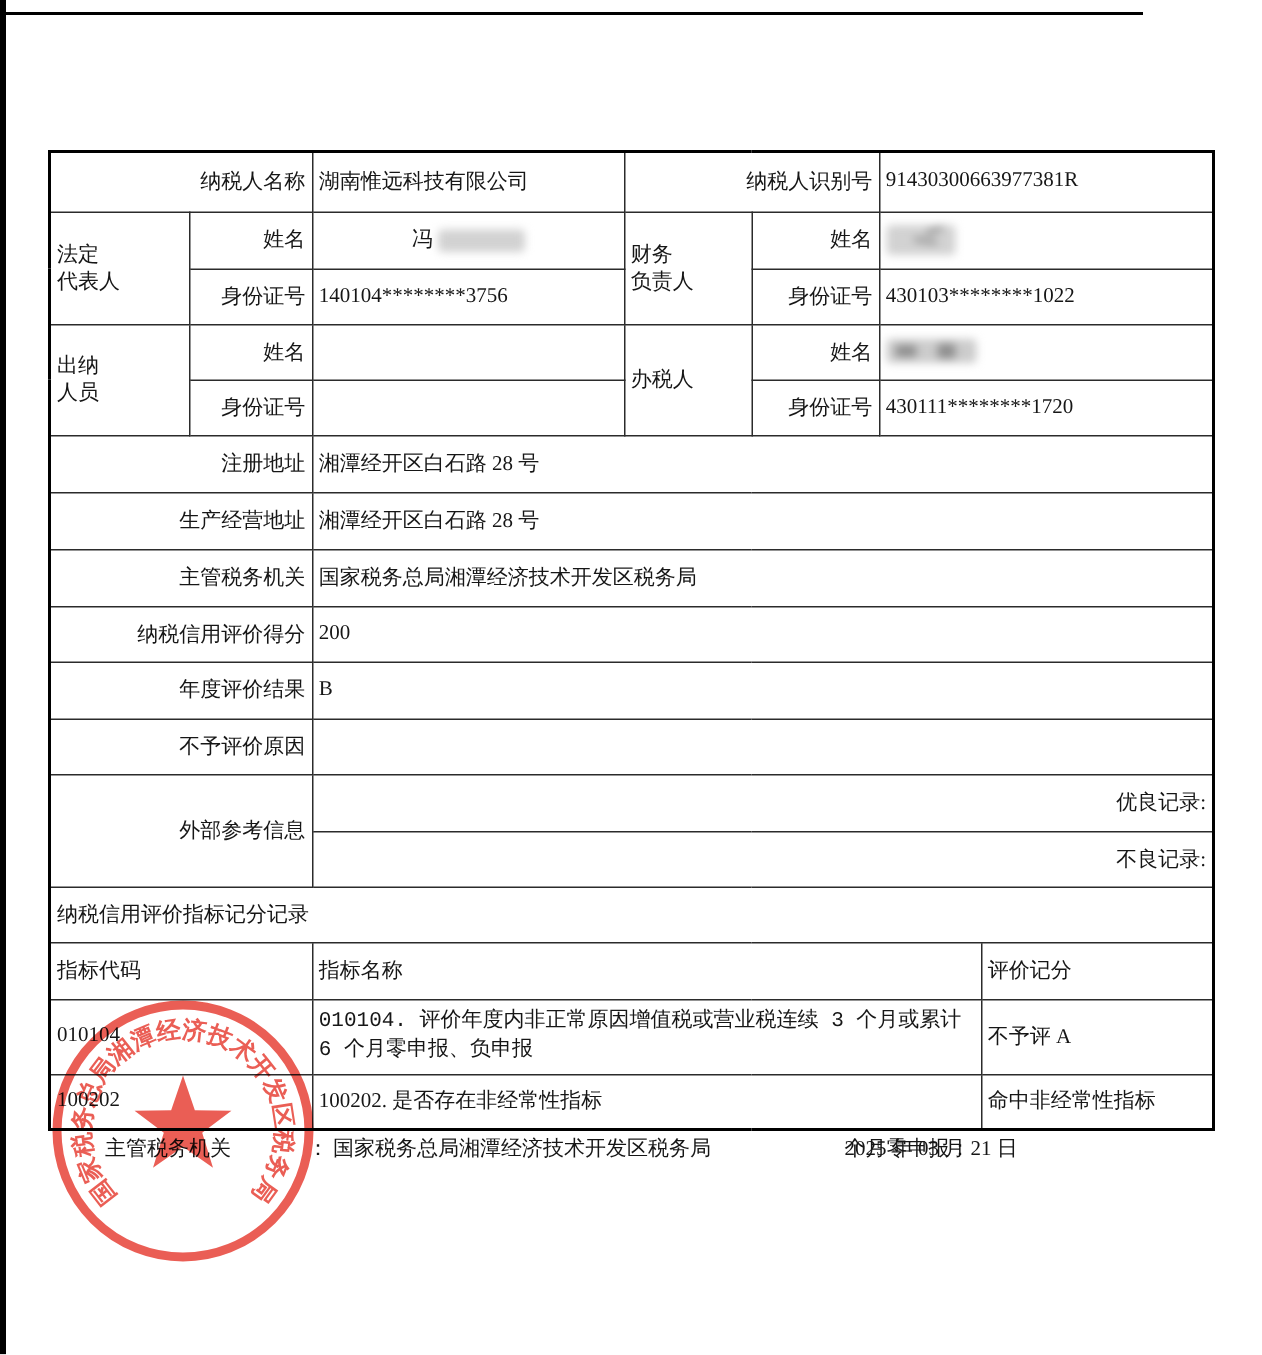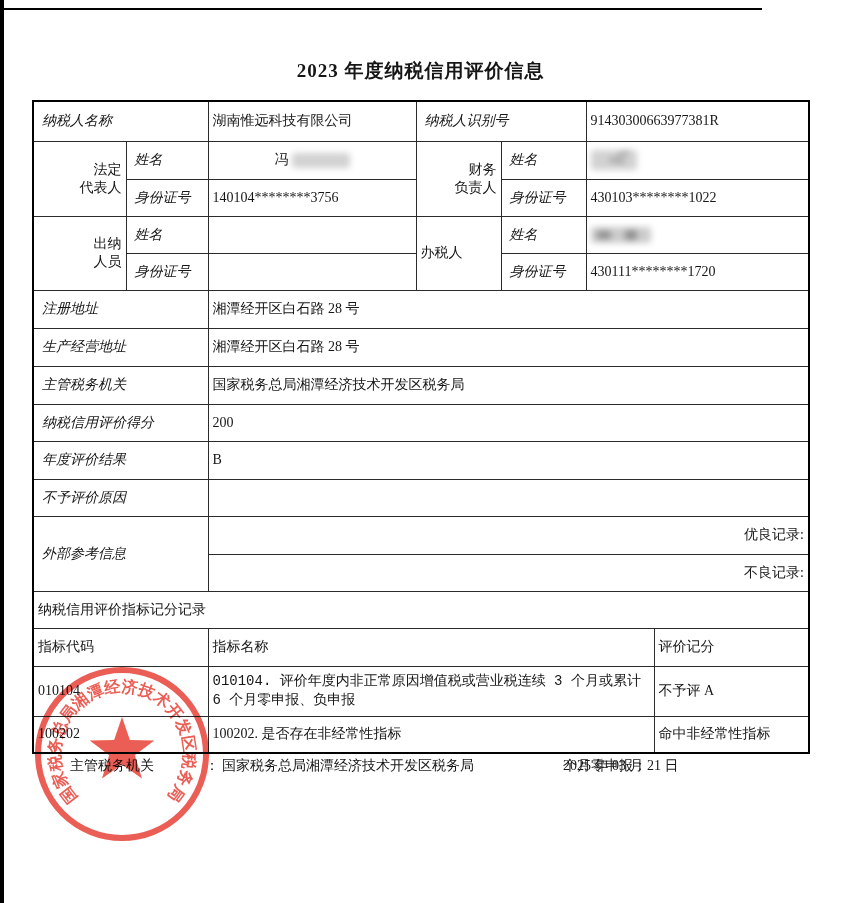"2023 年度纳税信用评价信息" div.title { html: <div>2023 年度纳税信用评价信息</div> -> none }
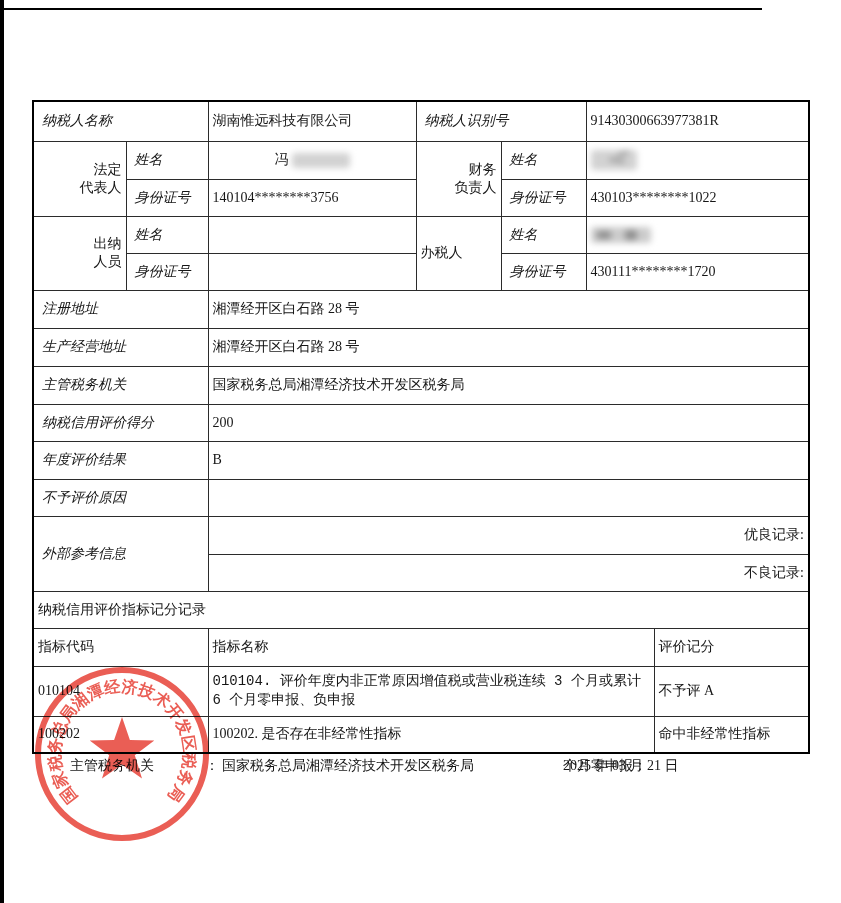"纳税人名称" td.lab { font-style: italic -> none; text-align: left -> right }
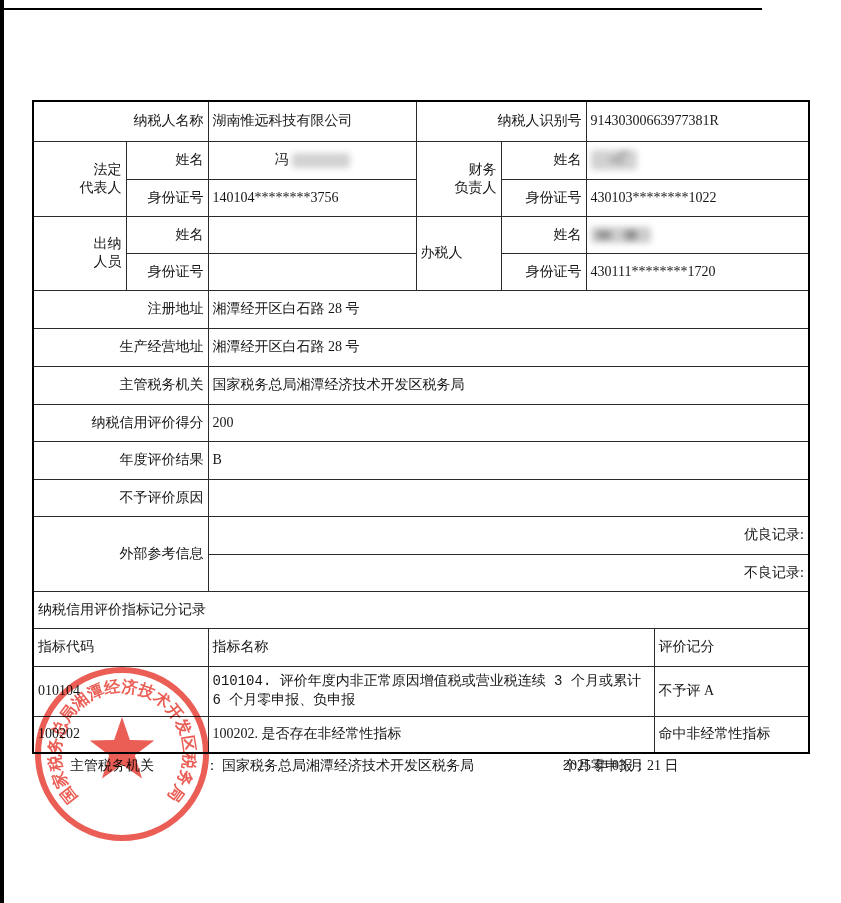"法定" td.pre { text-align: right -> left }
